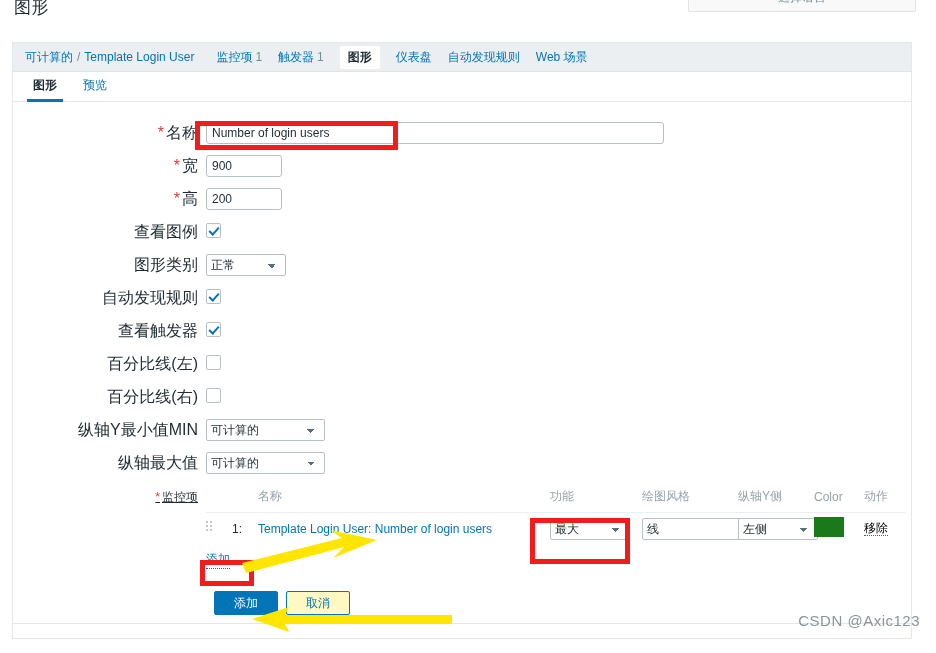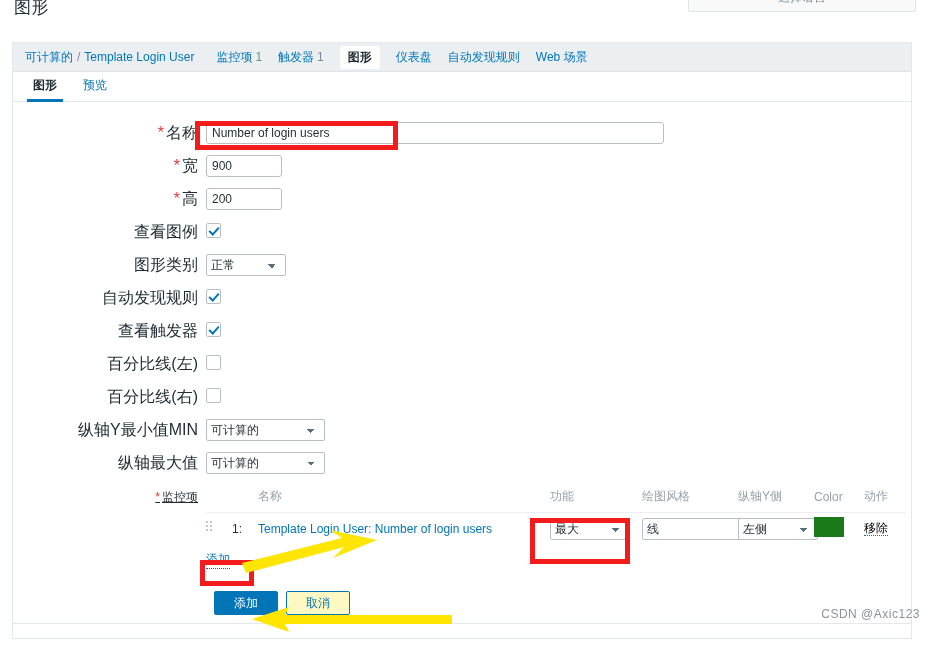"CSDN @Axic123" .watermark { bottom: 32px -> 24px; font-size: 12px -> 15px }
